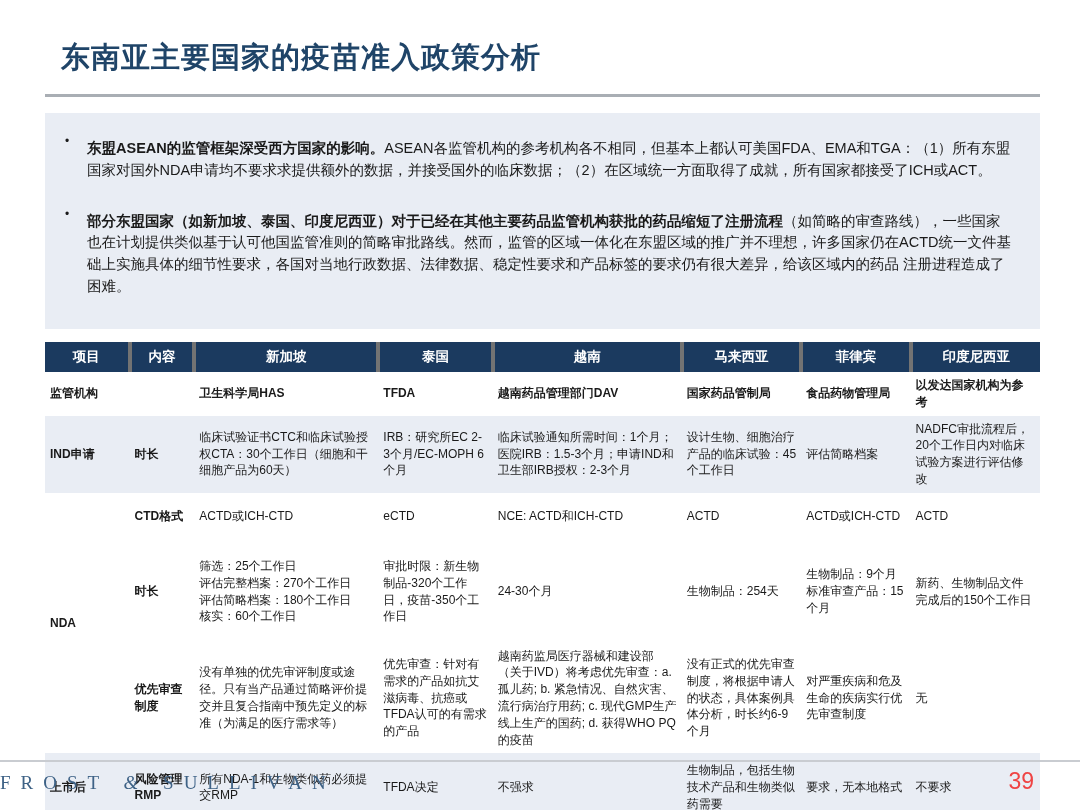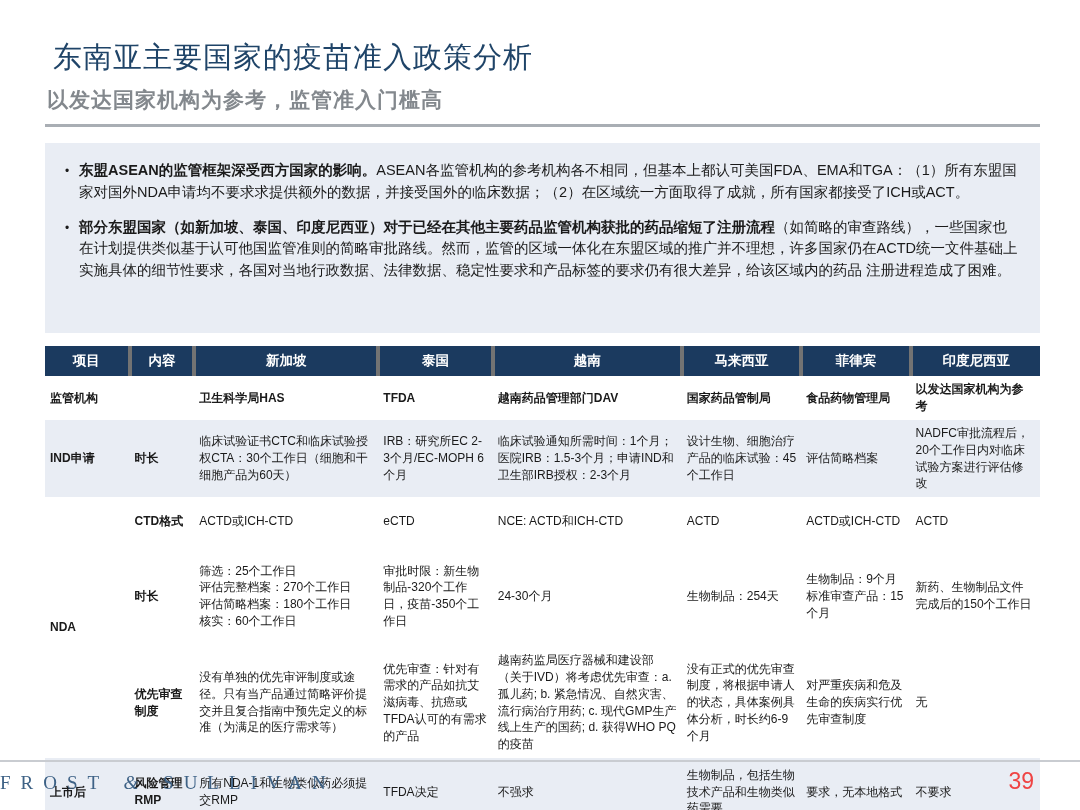"东南亚主要国家的疫苗准入政策分析" .title { font-weight: normal -> bold; margin: 8px -> 16px }
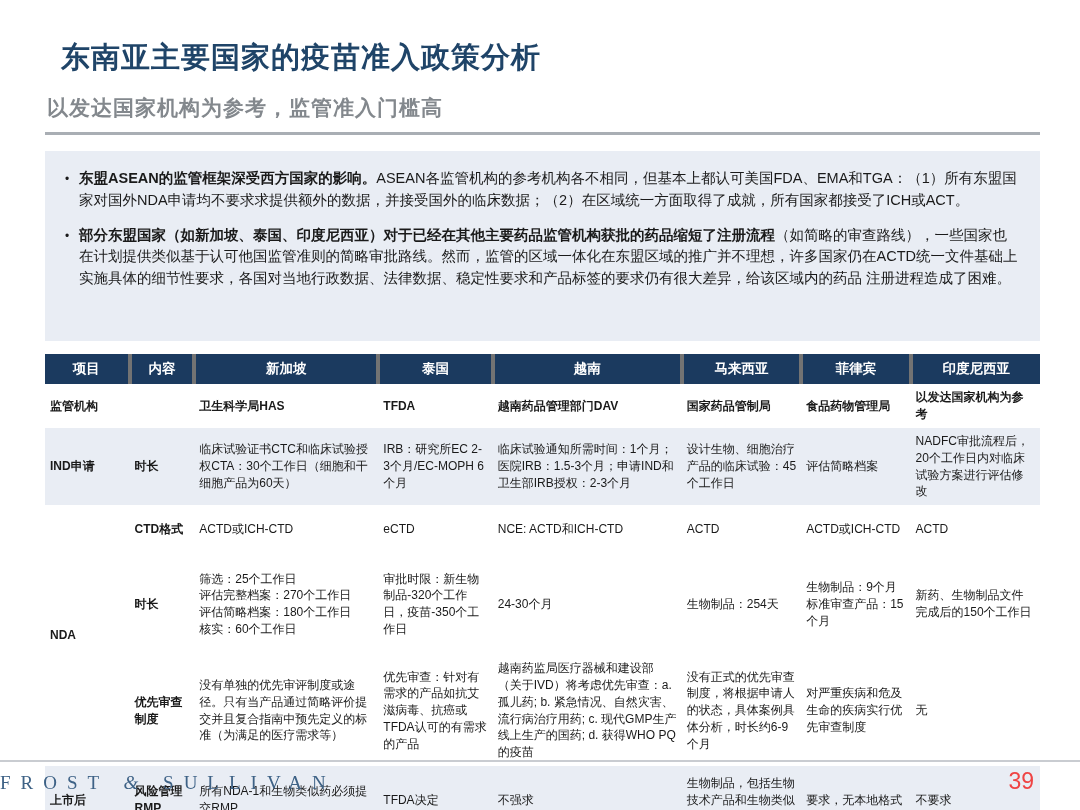"以发达国家机构为参考，监管准入门槛高" div.subtitle { html: <div>以发达国家机构为参考，监管准入门槛高</div> -> none }
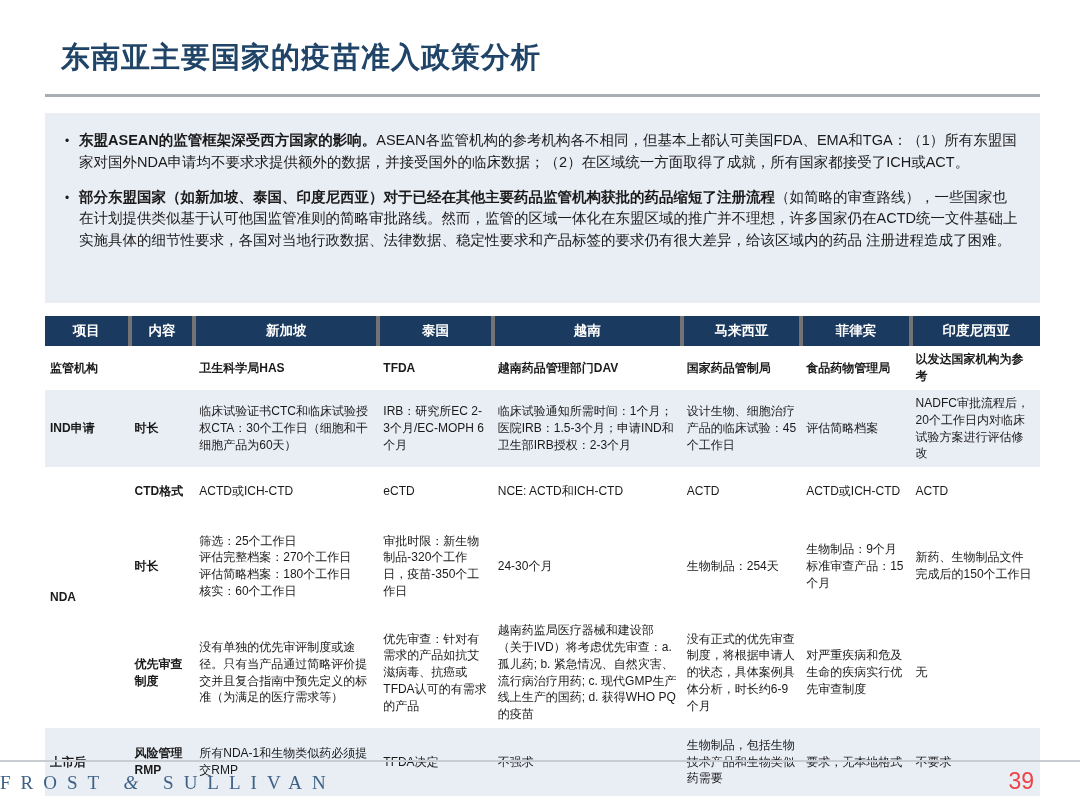"东盟ASEAN的监管框架深受西方国家的影响。ASEAN各监管机构的参考机构各不相" .bullet p { margin: 0 -> 8px }
